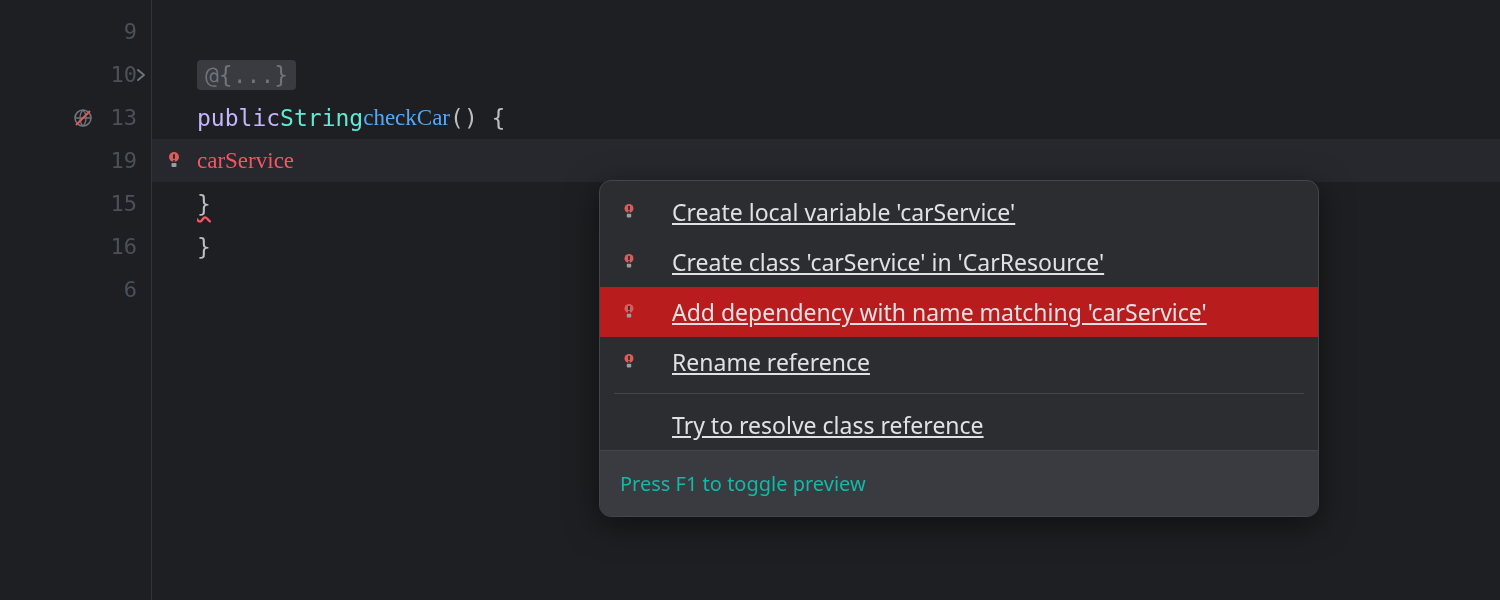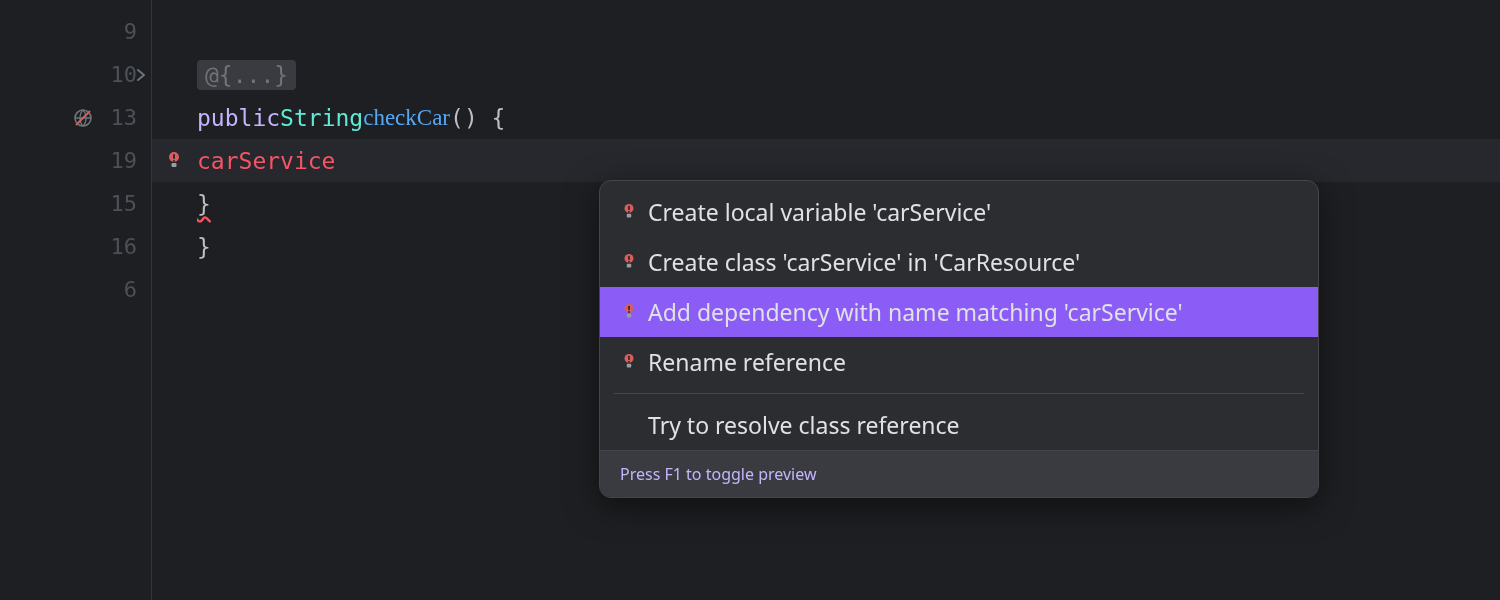"carService" .tok-error { font-family: none -> Liberation Serif, serif }
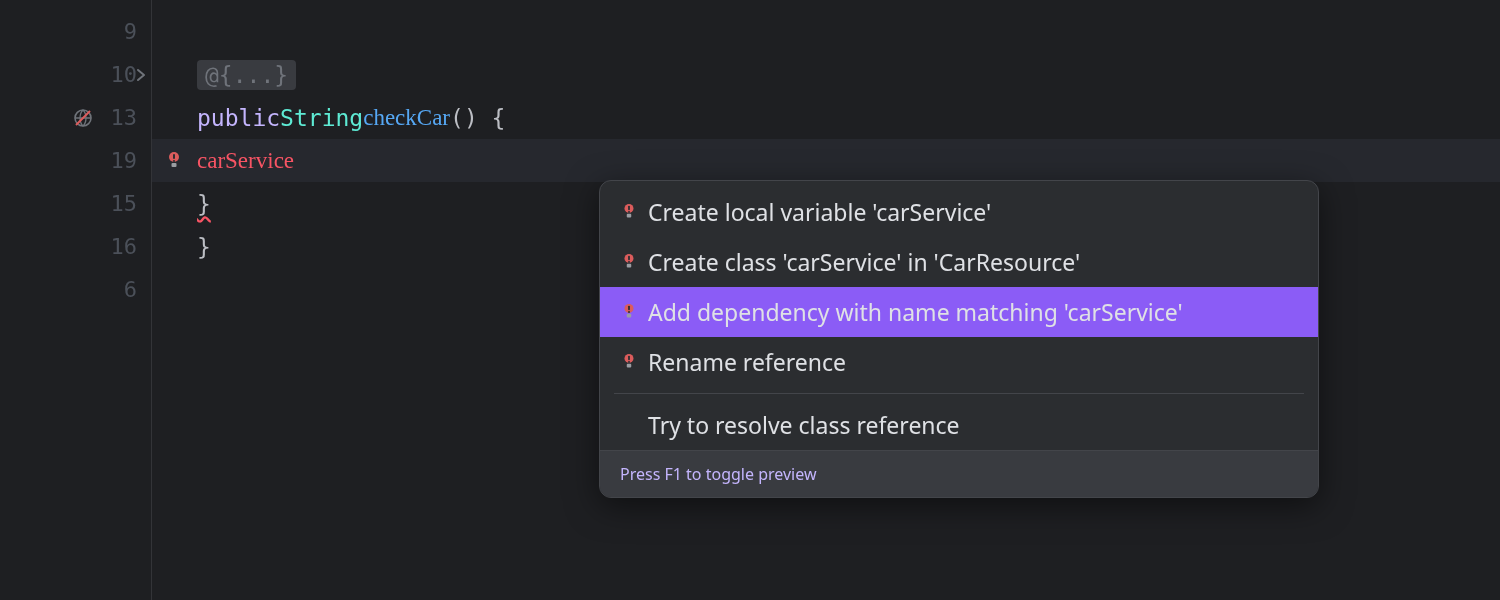"Create local variable 'carService'" .popup-item .item-label { margin-left: 0 -> 24px; text-decoration: none -> underline }
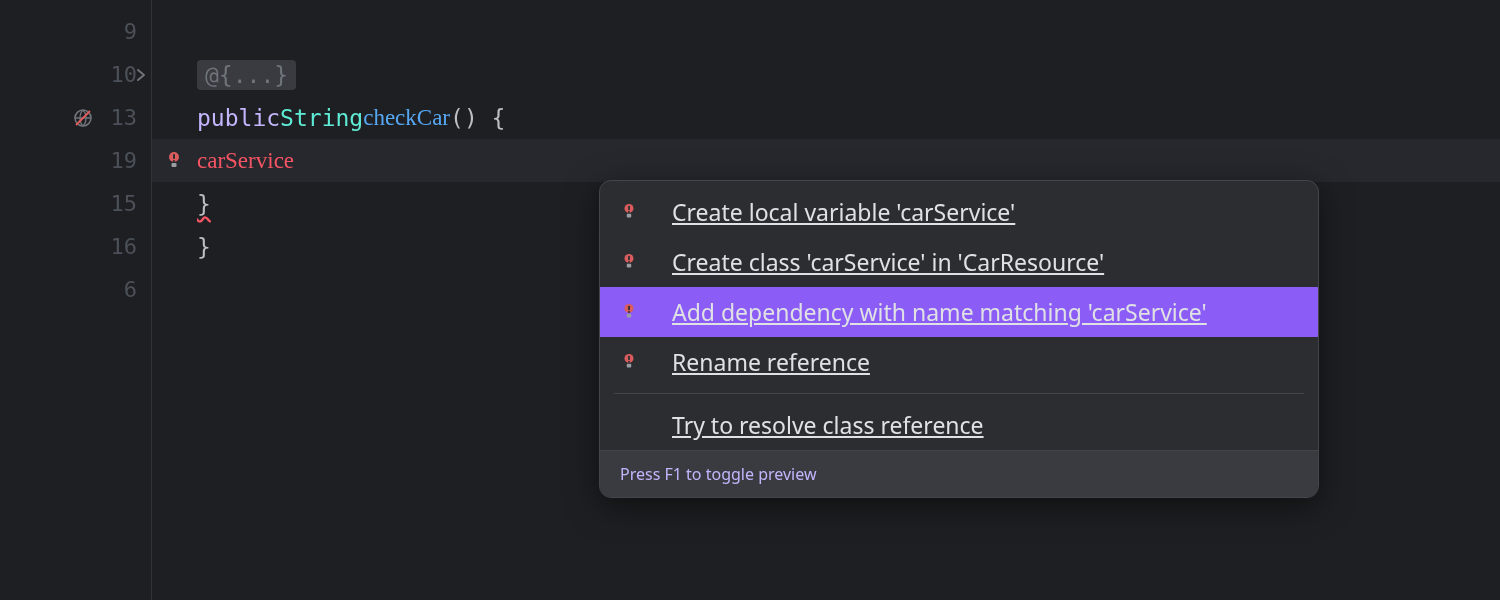"Add dependency with name matching" .popup-item.selected { background: #8b5cf6 -> #b91c1c }
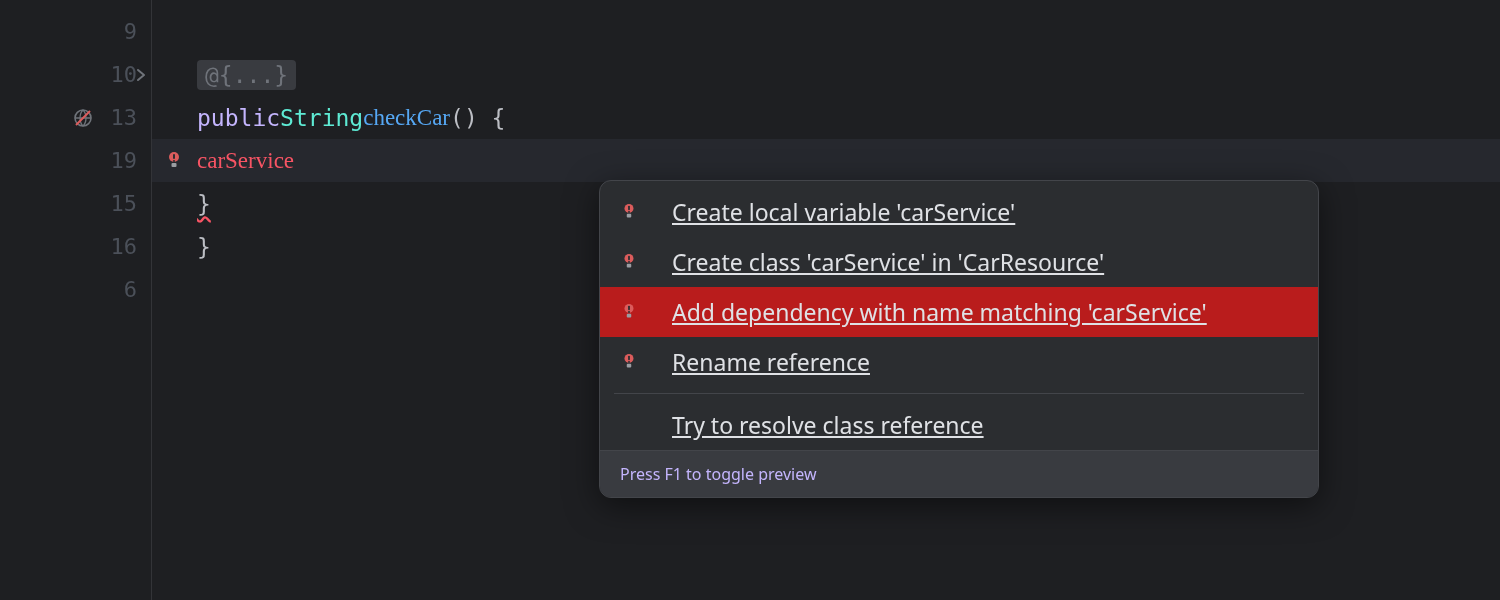"Press F1 to toggle preview" .popup-footer { color: #c4b5fd -> #14b8a6; font-size: 16px -> 20px; padding: 12px 20px -> 19px 20px }
